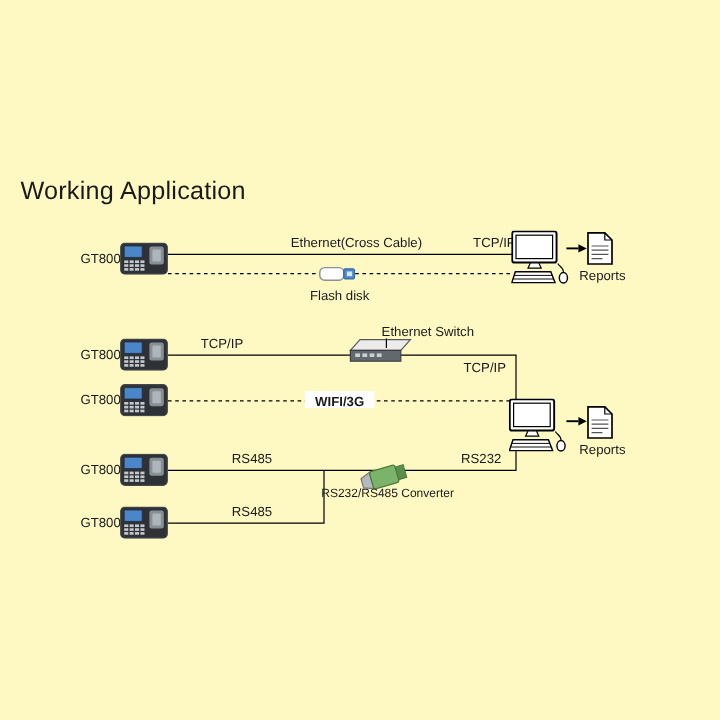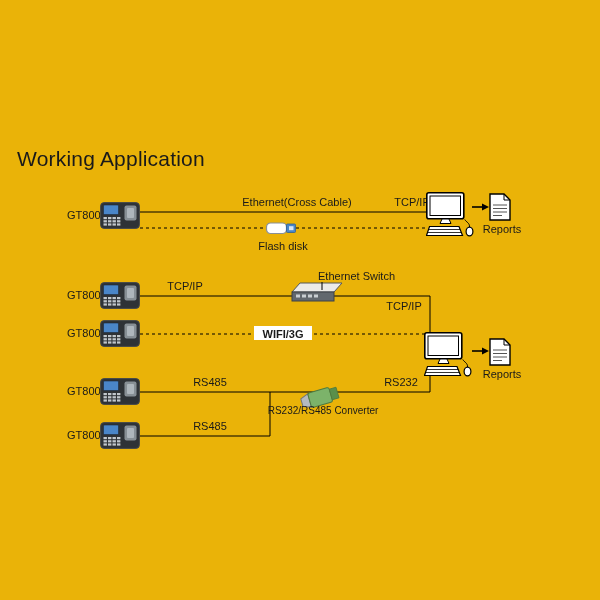"Working Application" #stage { background: #eab308 -> #fef9c3 }
